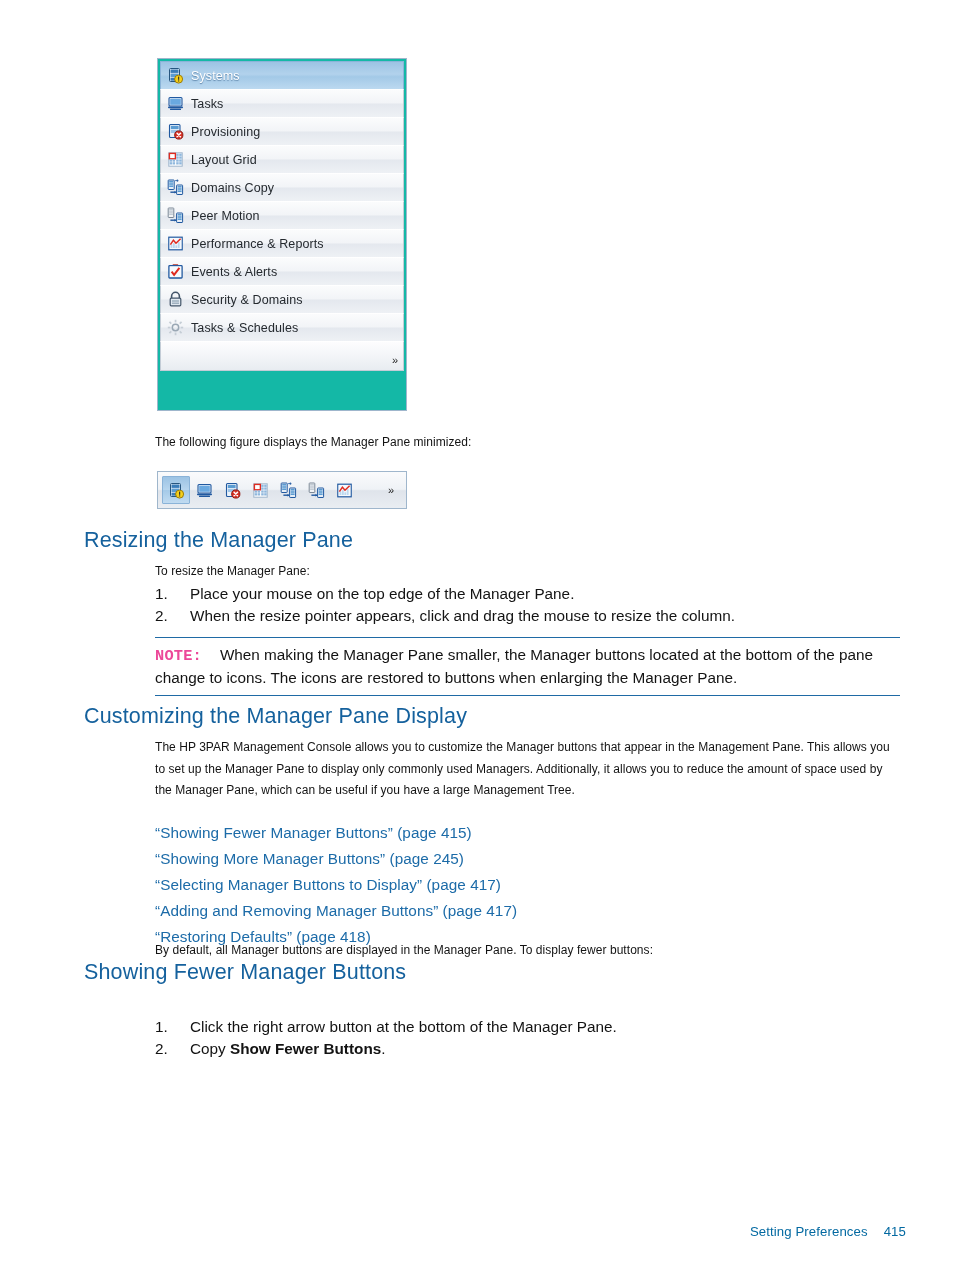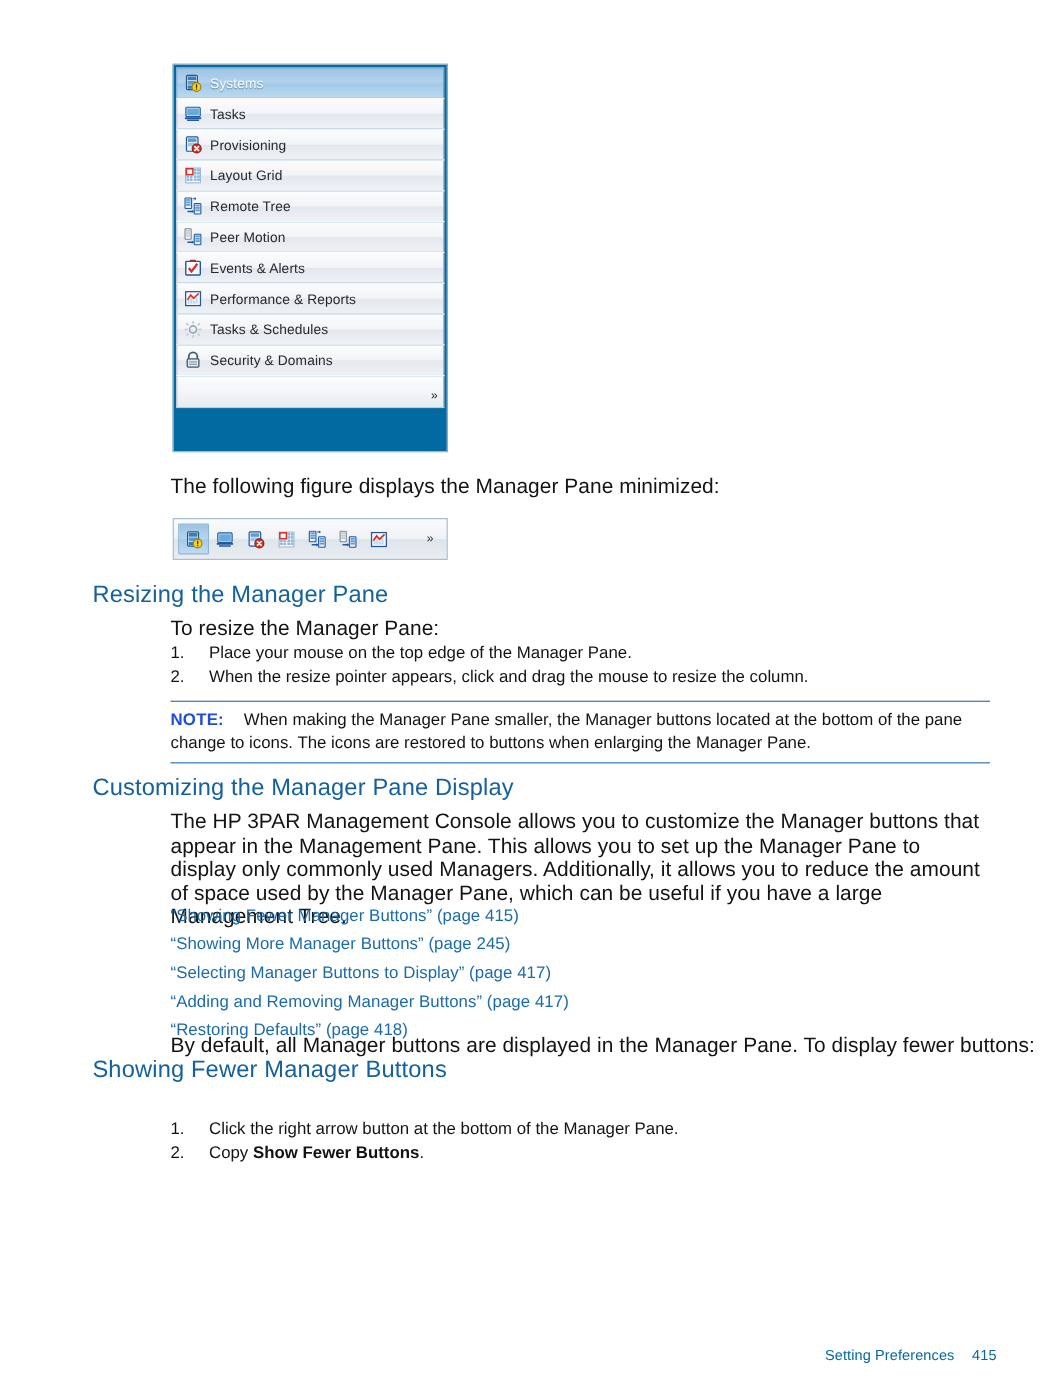"Systems" .manager-pane { background: #0369a1 -> #14b8a6 }
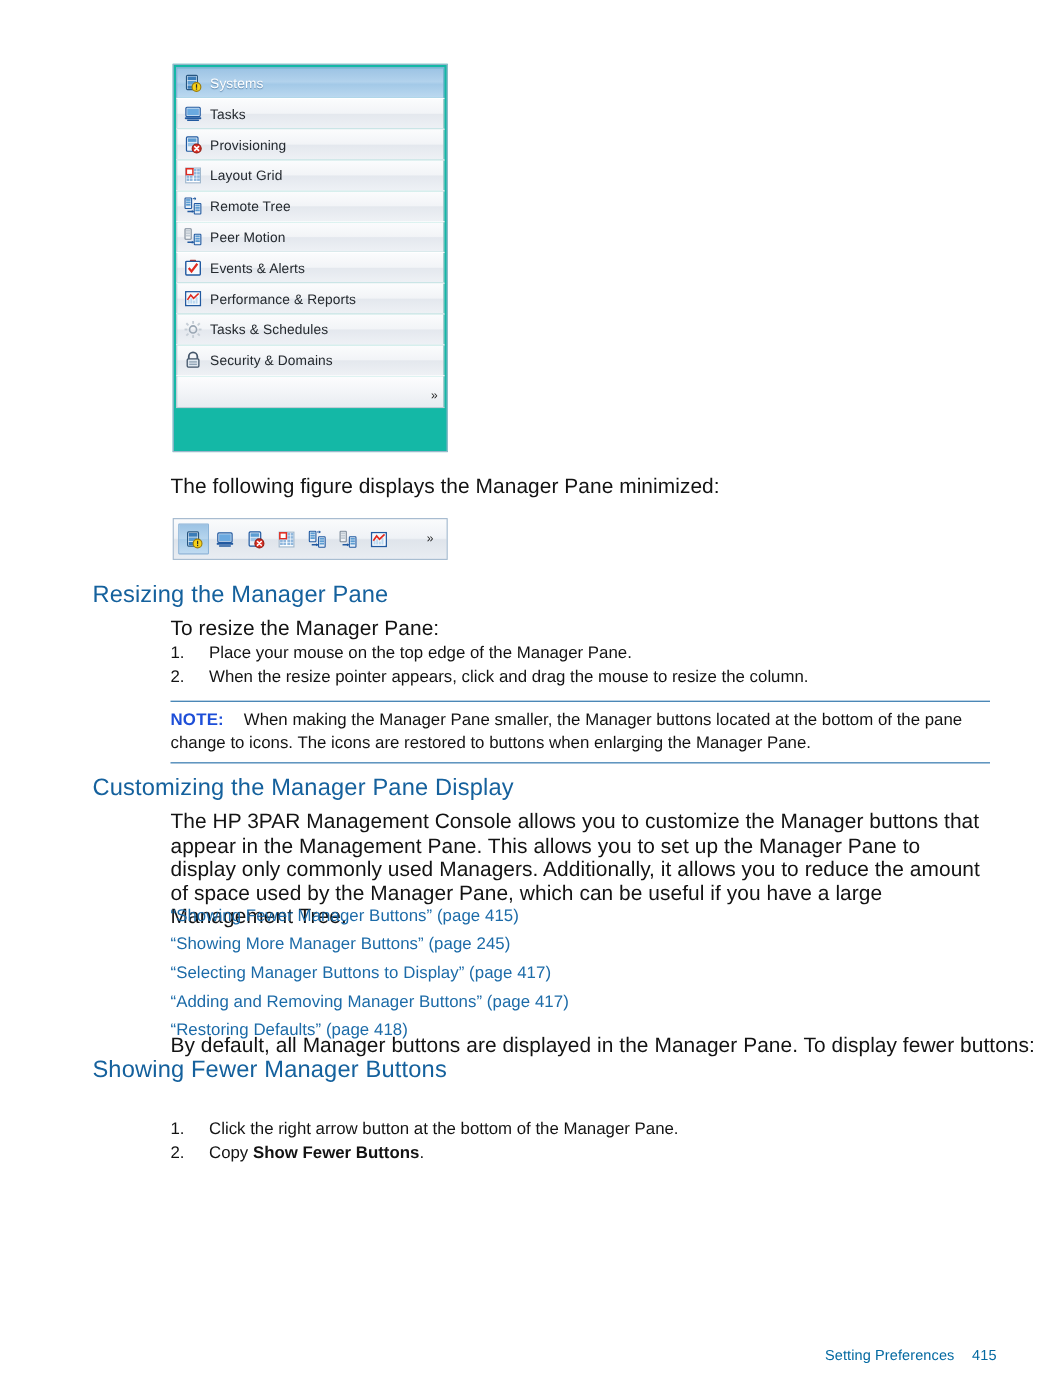"Remote Tree" span.lbl { text: Remote Tree -> Domains Copy }
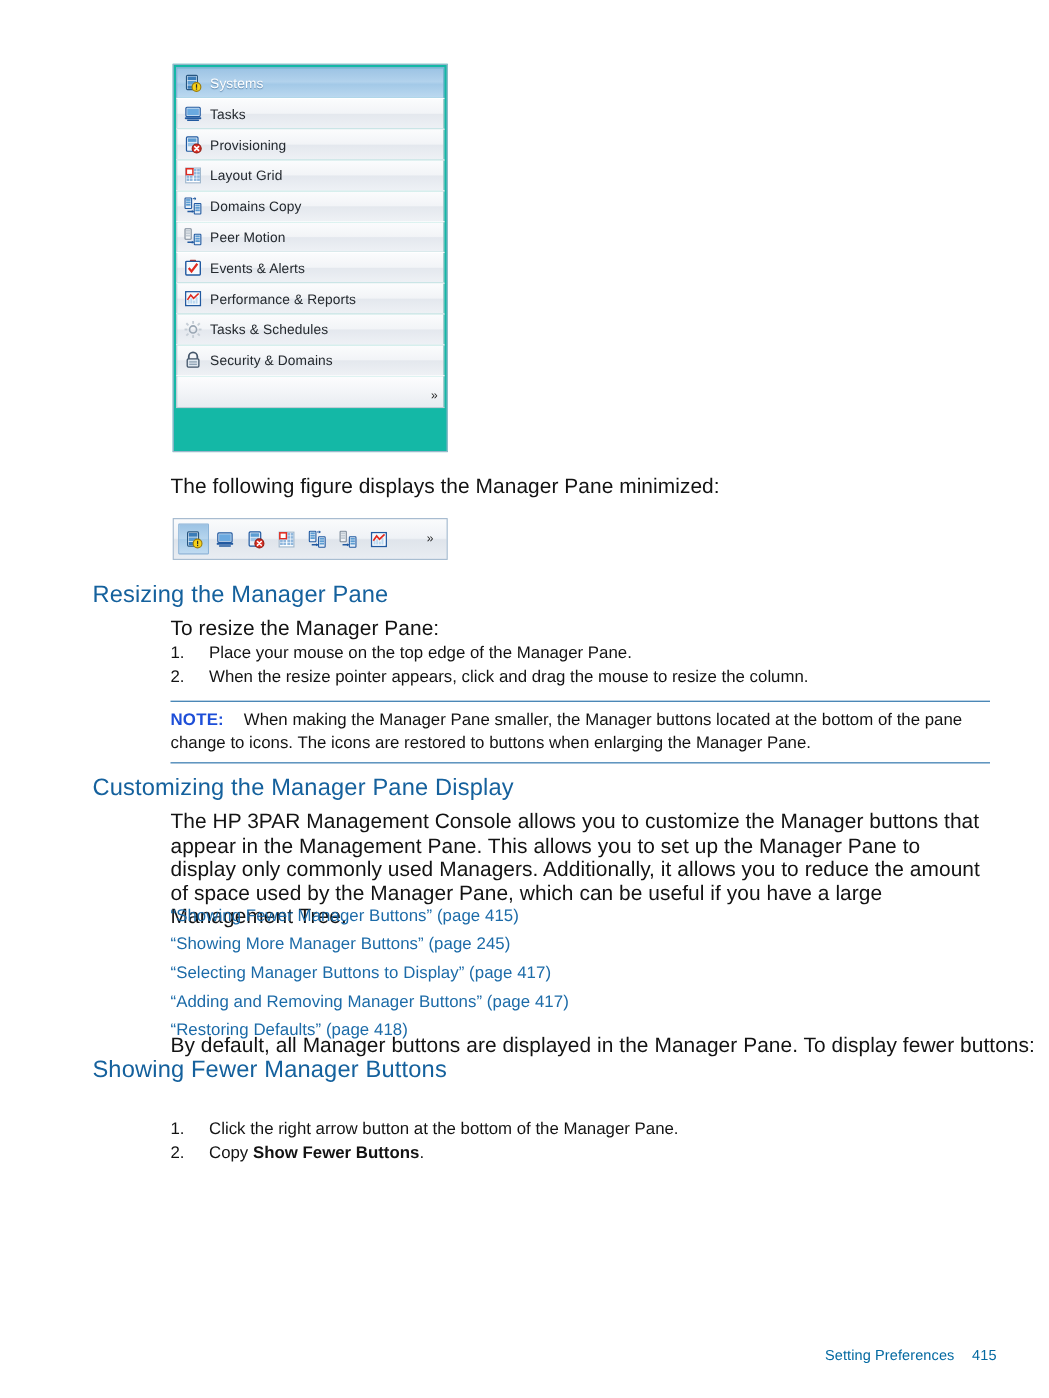"Events & Alerts" div.pane-row { order: before "Performance & Reports" -> after "Performance & Reports" }
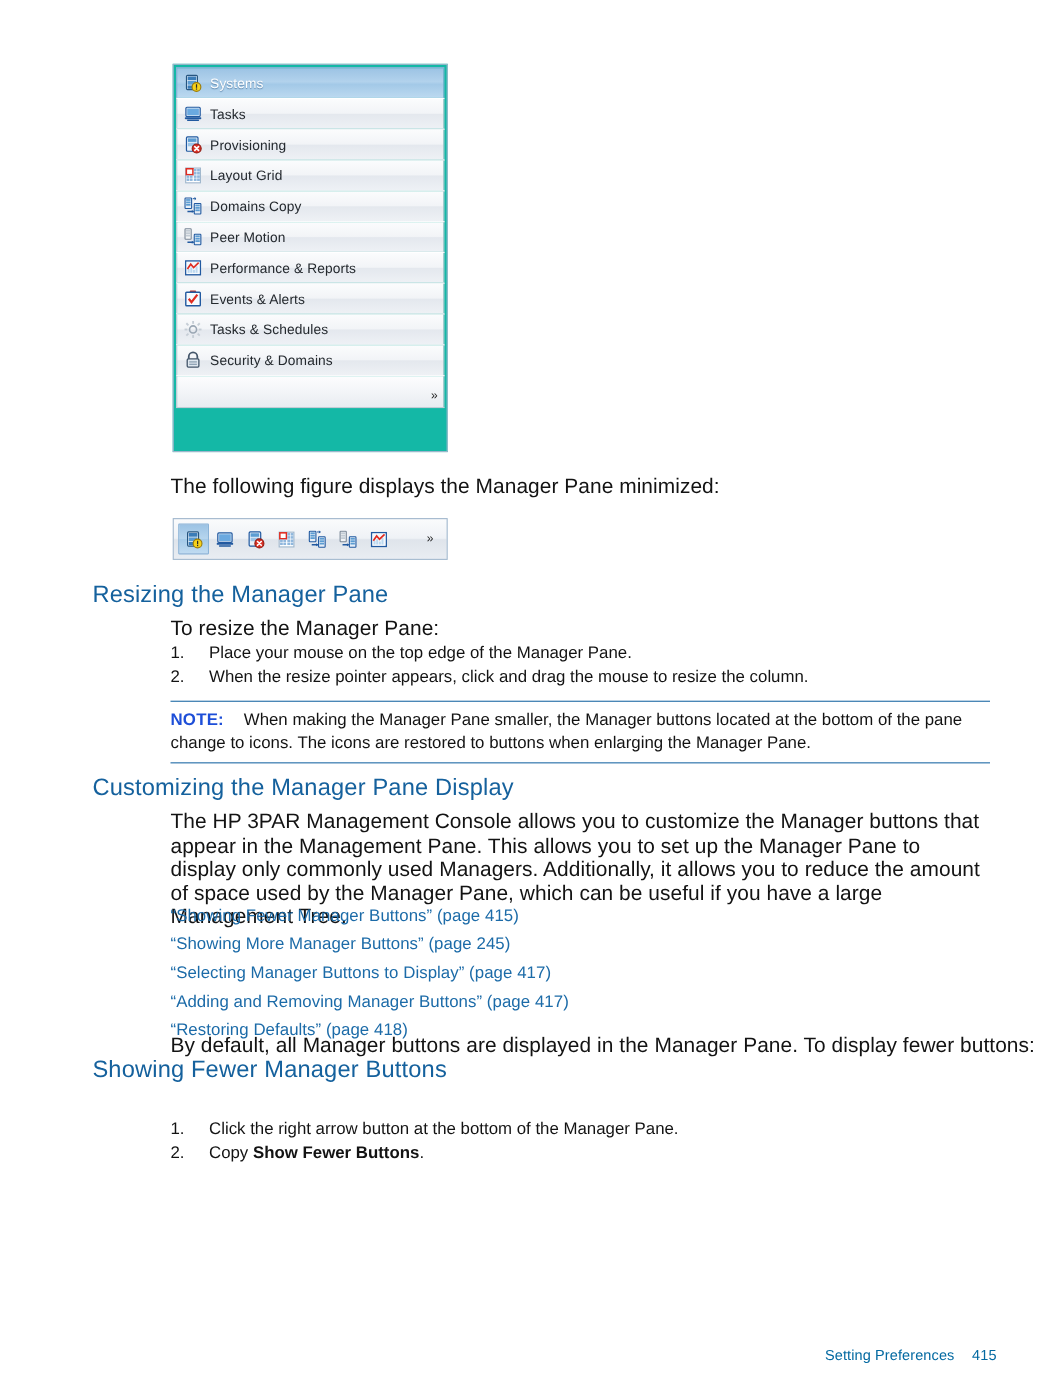"Tasks & Schedules" div.pane-row { order: before "Security & Domains" -> after "Security & Domains" }
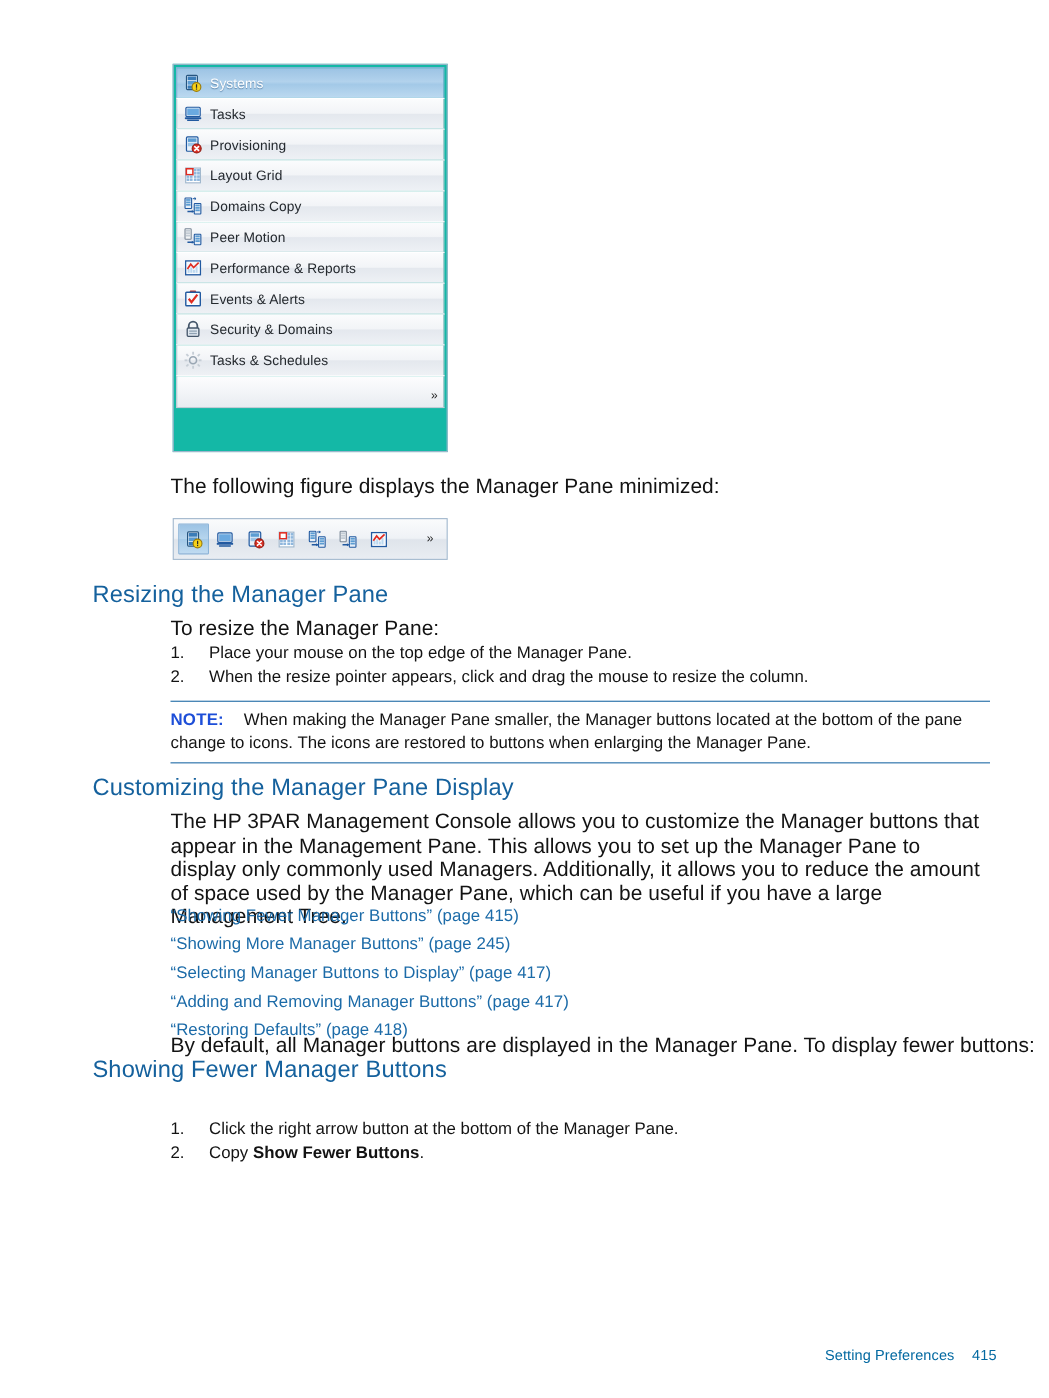"The following figure displays the" .body-txt { font-size: 19px -> 12px }
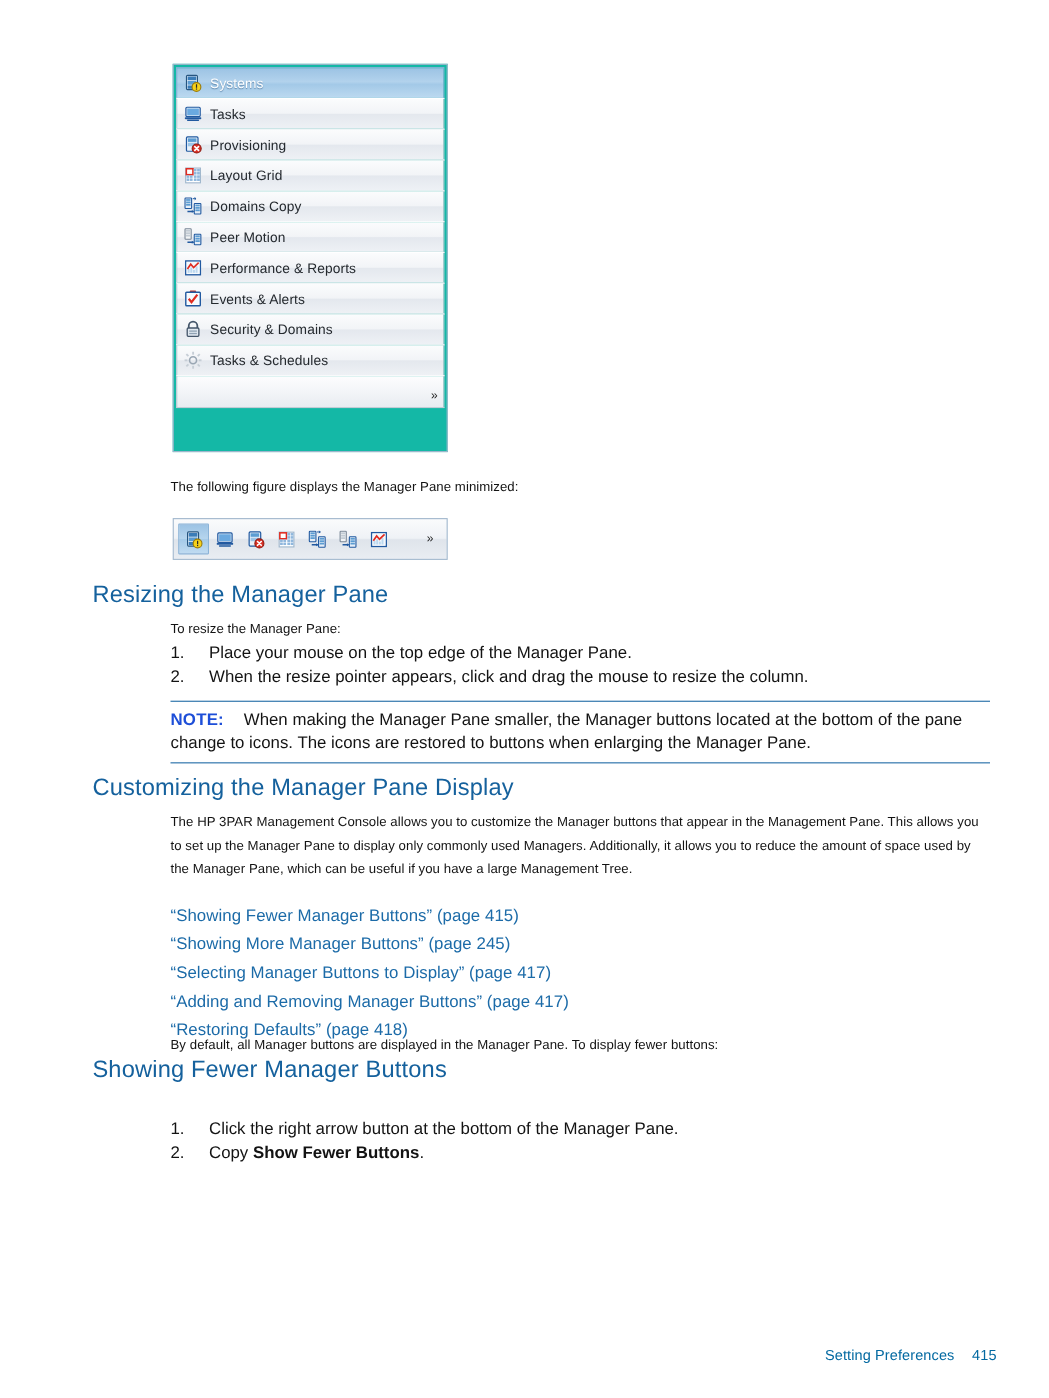"NOTE:" .note .nlabel { color: #1d4ed8 -> #ec4899; font-family: none -> Liberation Mono, monospace }
